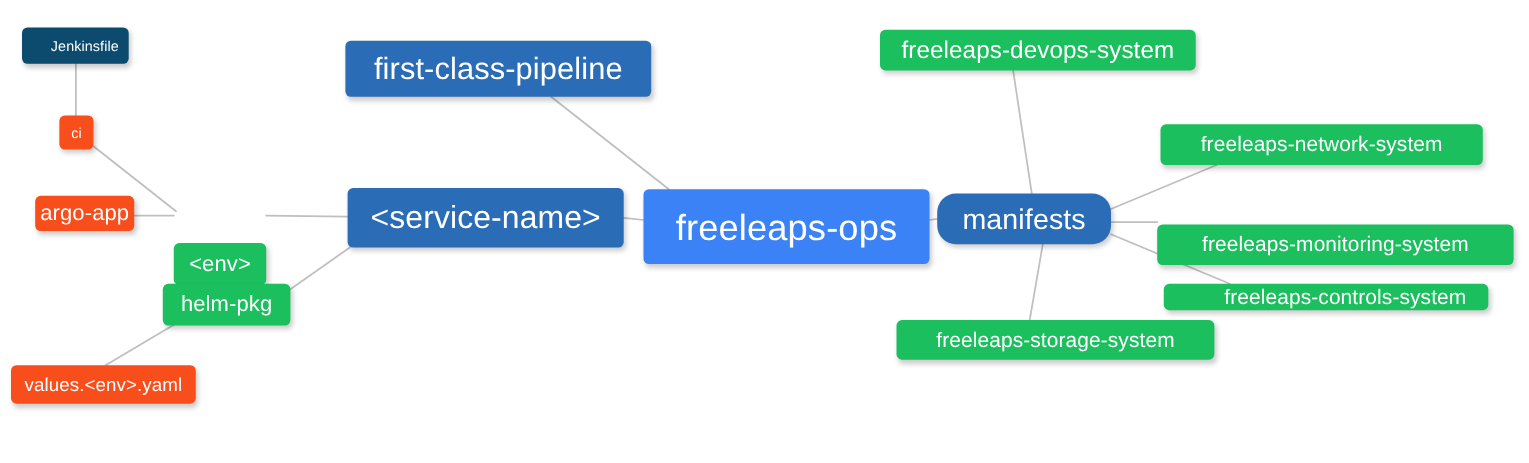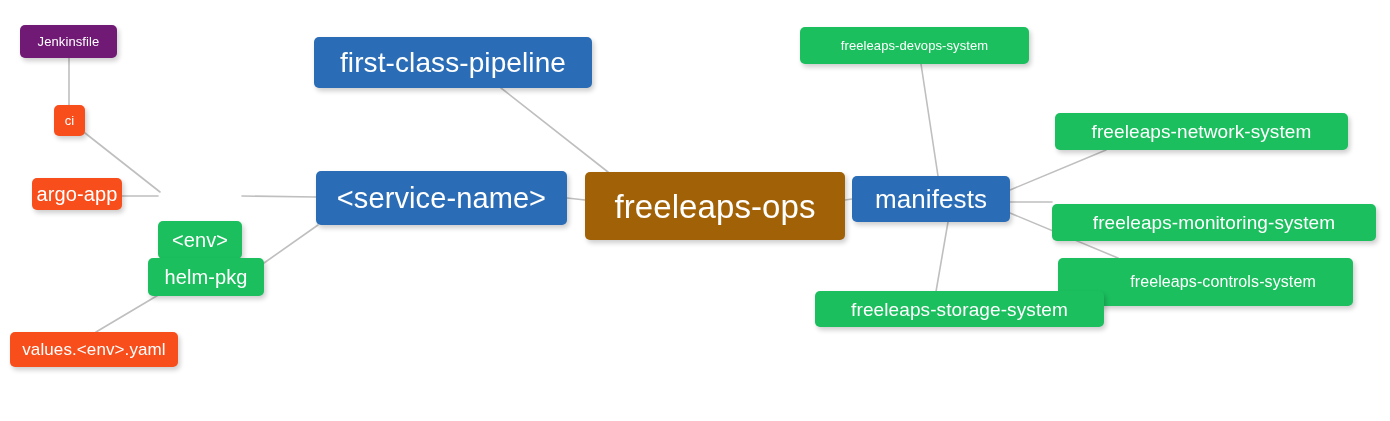"Jenkinsfile" .n-orange { background: #701a75 -> #0c4a6e; justify-content: none -> flex-end }
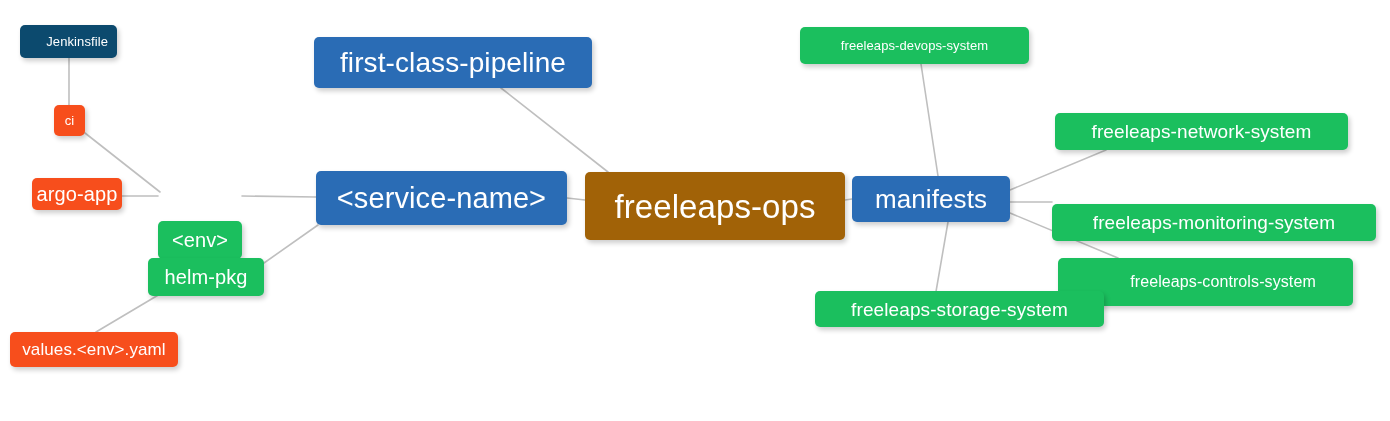"freeleaps-devops-system" div.node { font-size: 13px -> 22px; width: 229px -> 287px }
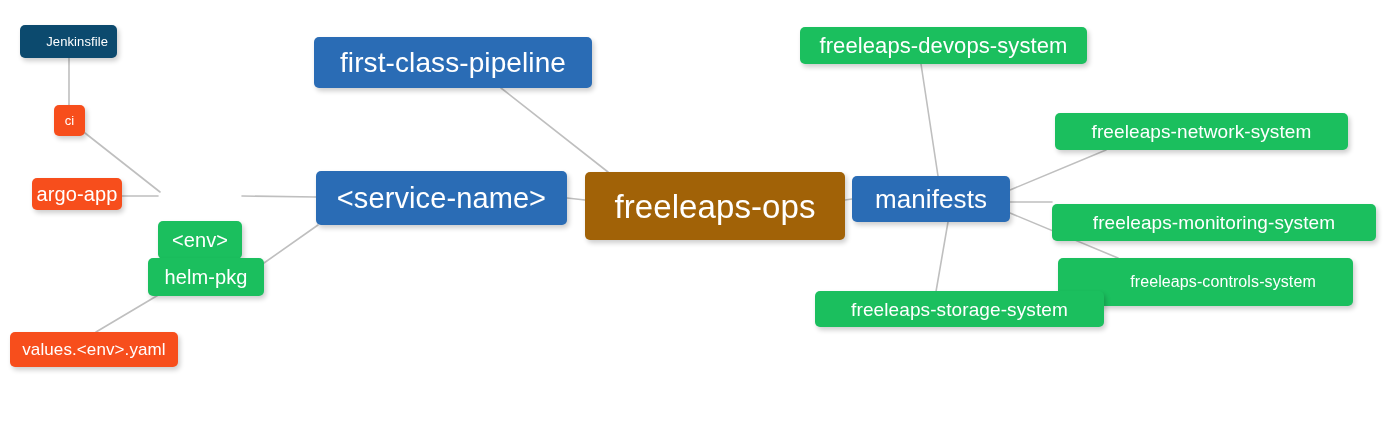"freeleaps-ops" .n-dark { background: #a16207 -> #3b82f6 }
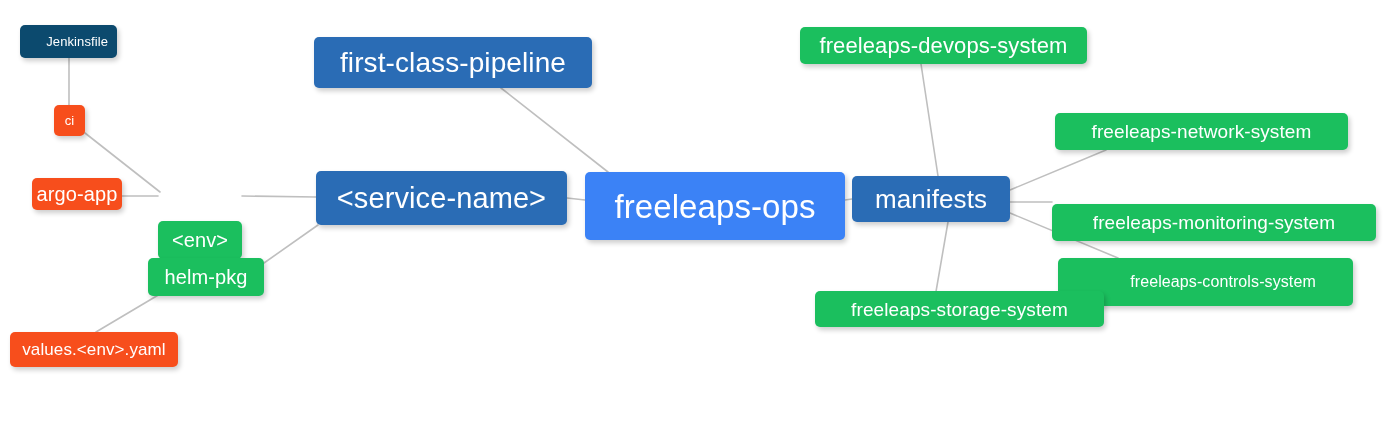"manifests" div.node { border-radius: none -> 17px }
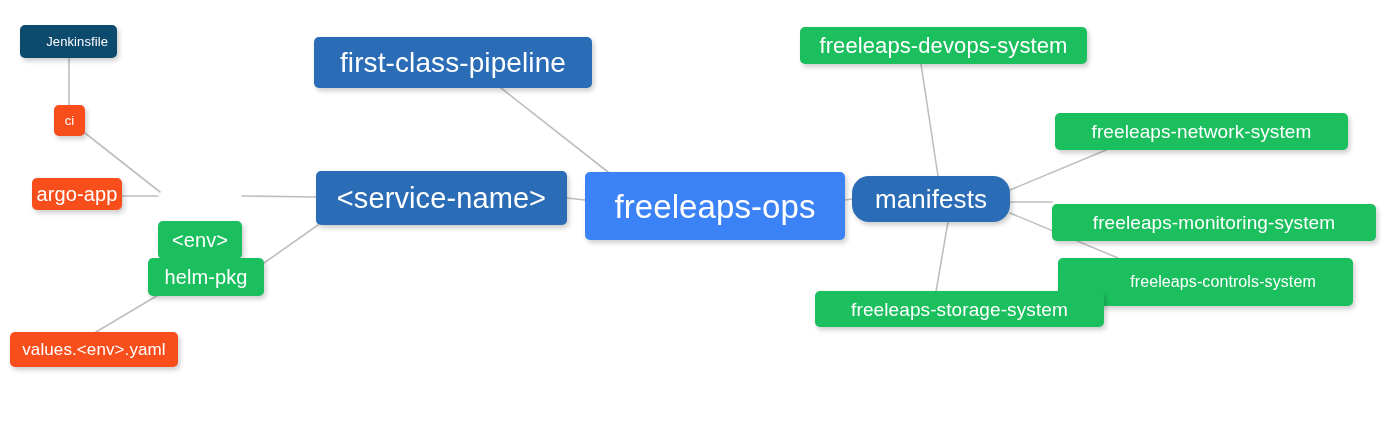"freeleaps-controls-system" div.node { font-size: 16px -> 19px; height: 48px -> 24px }
